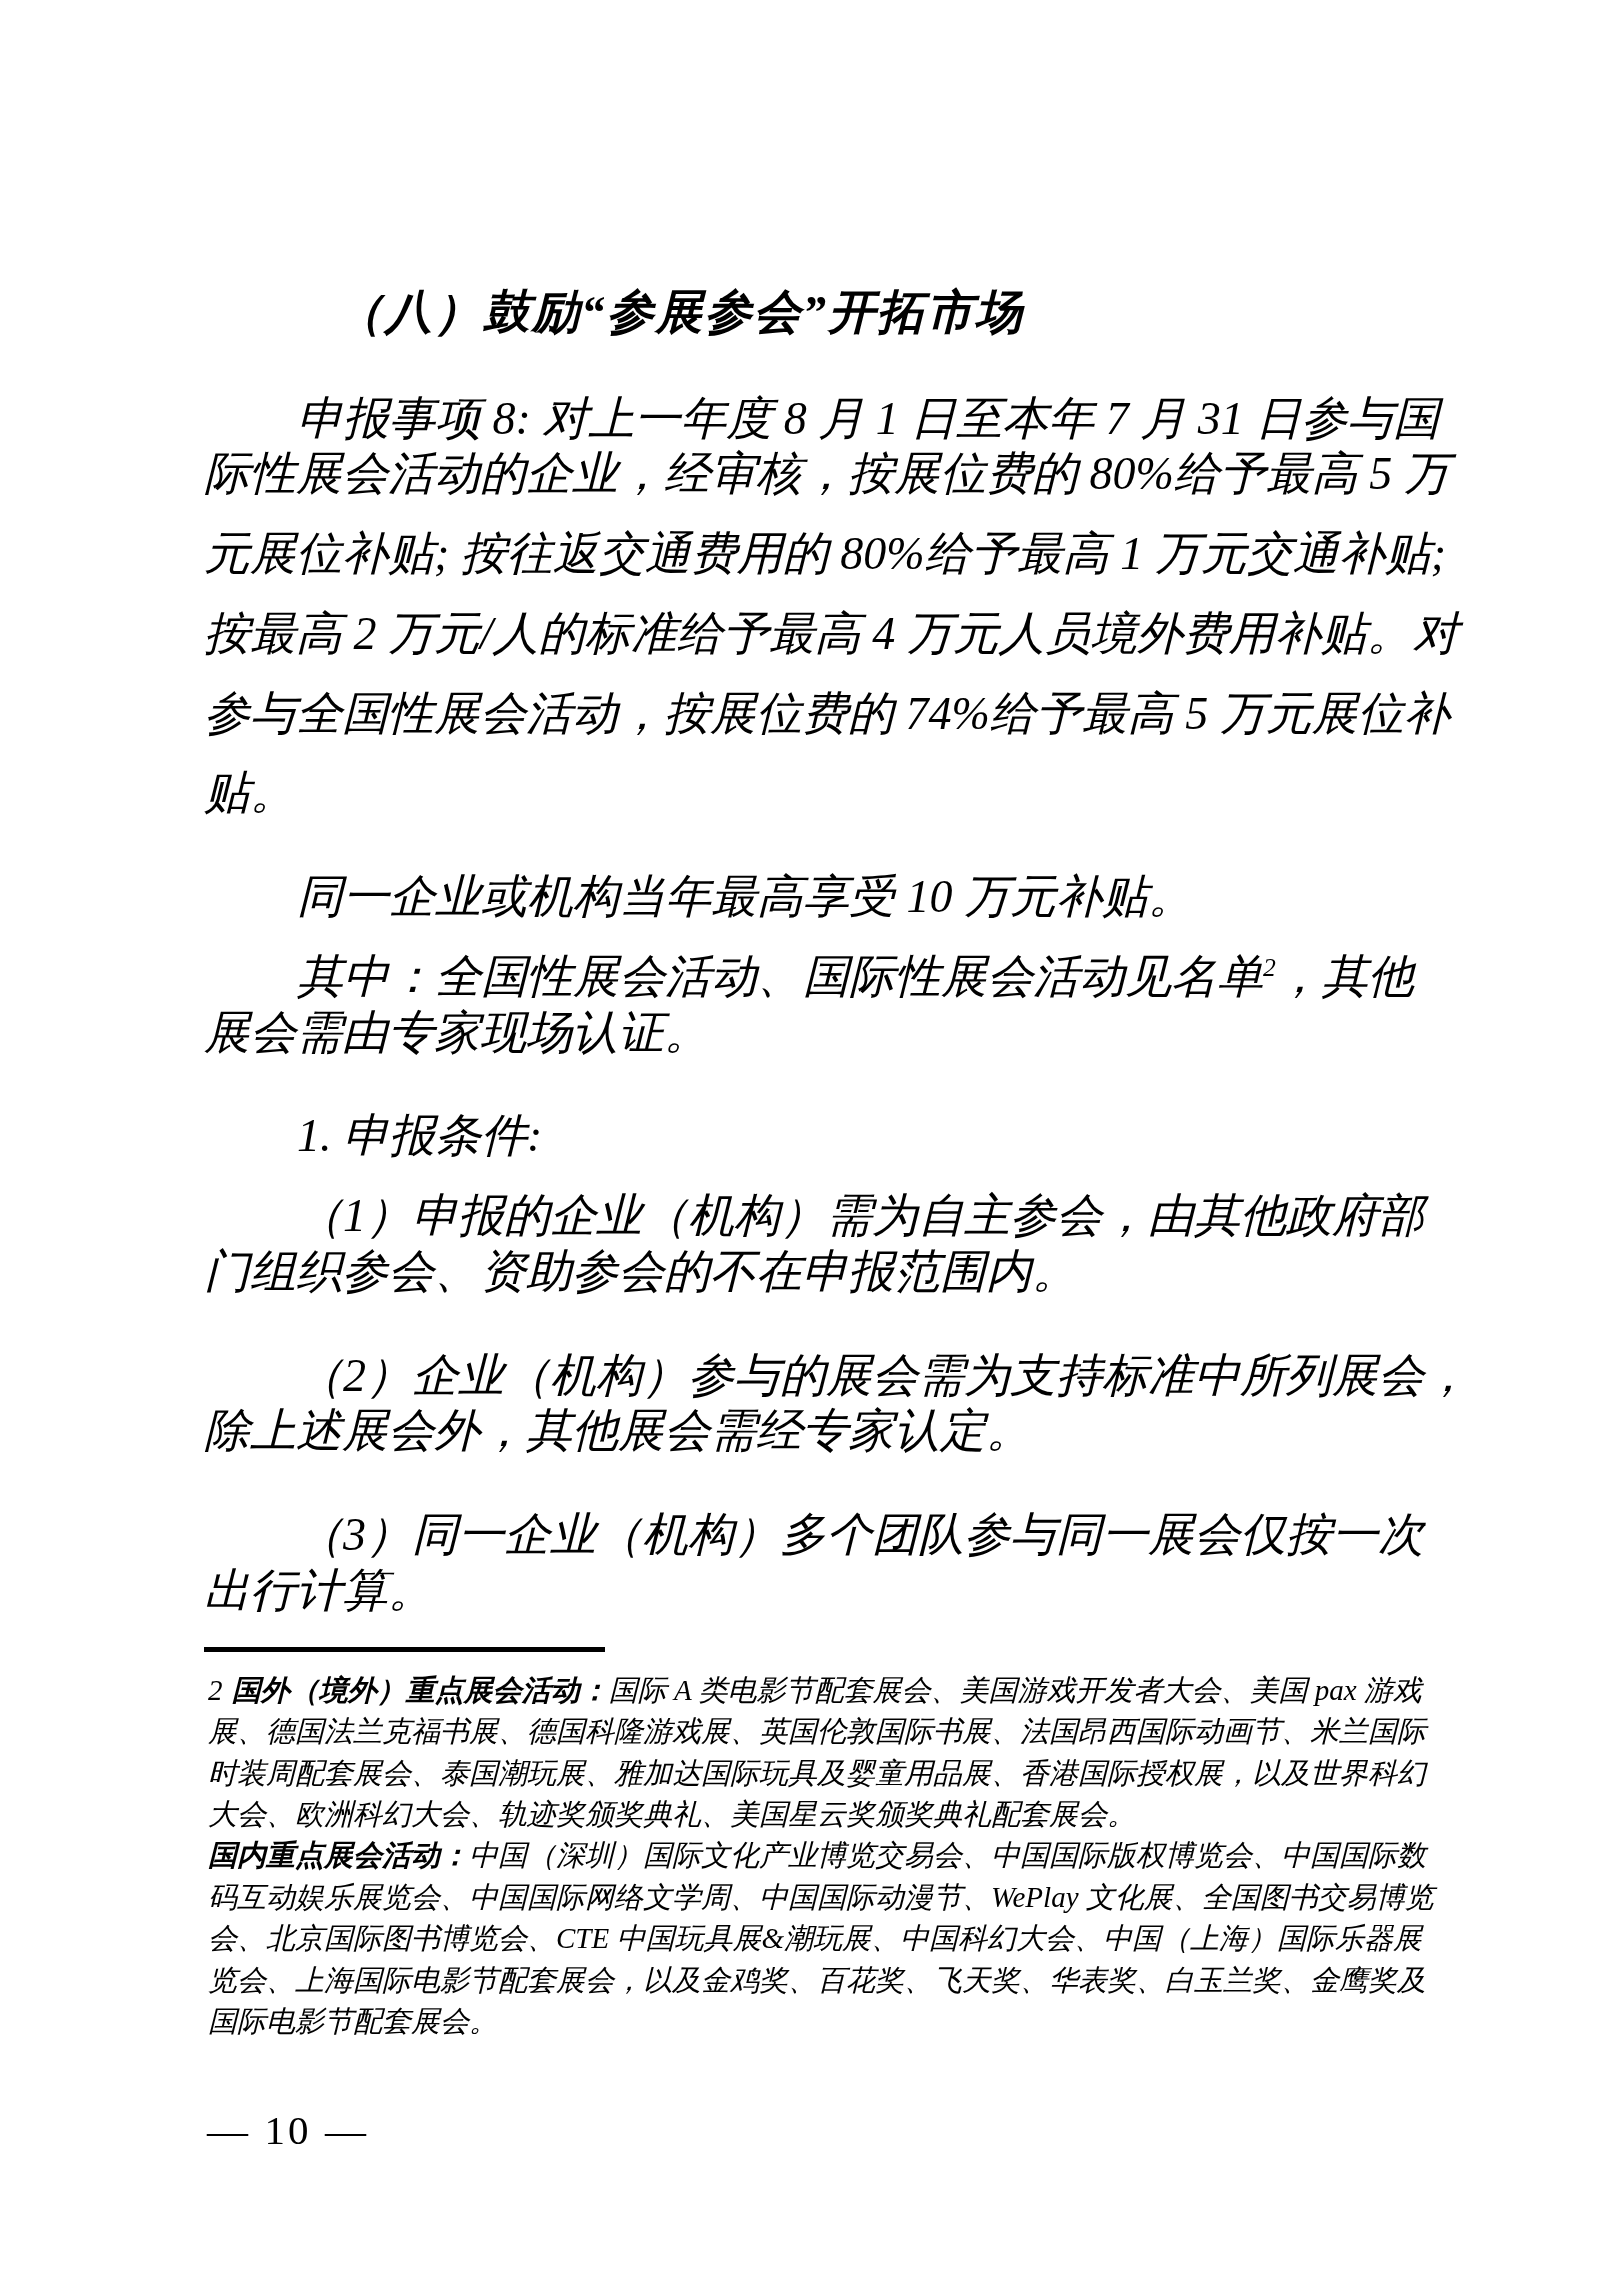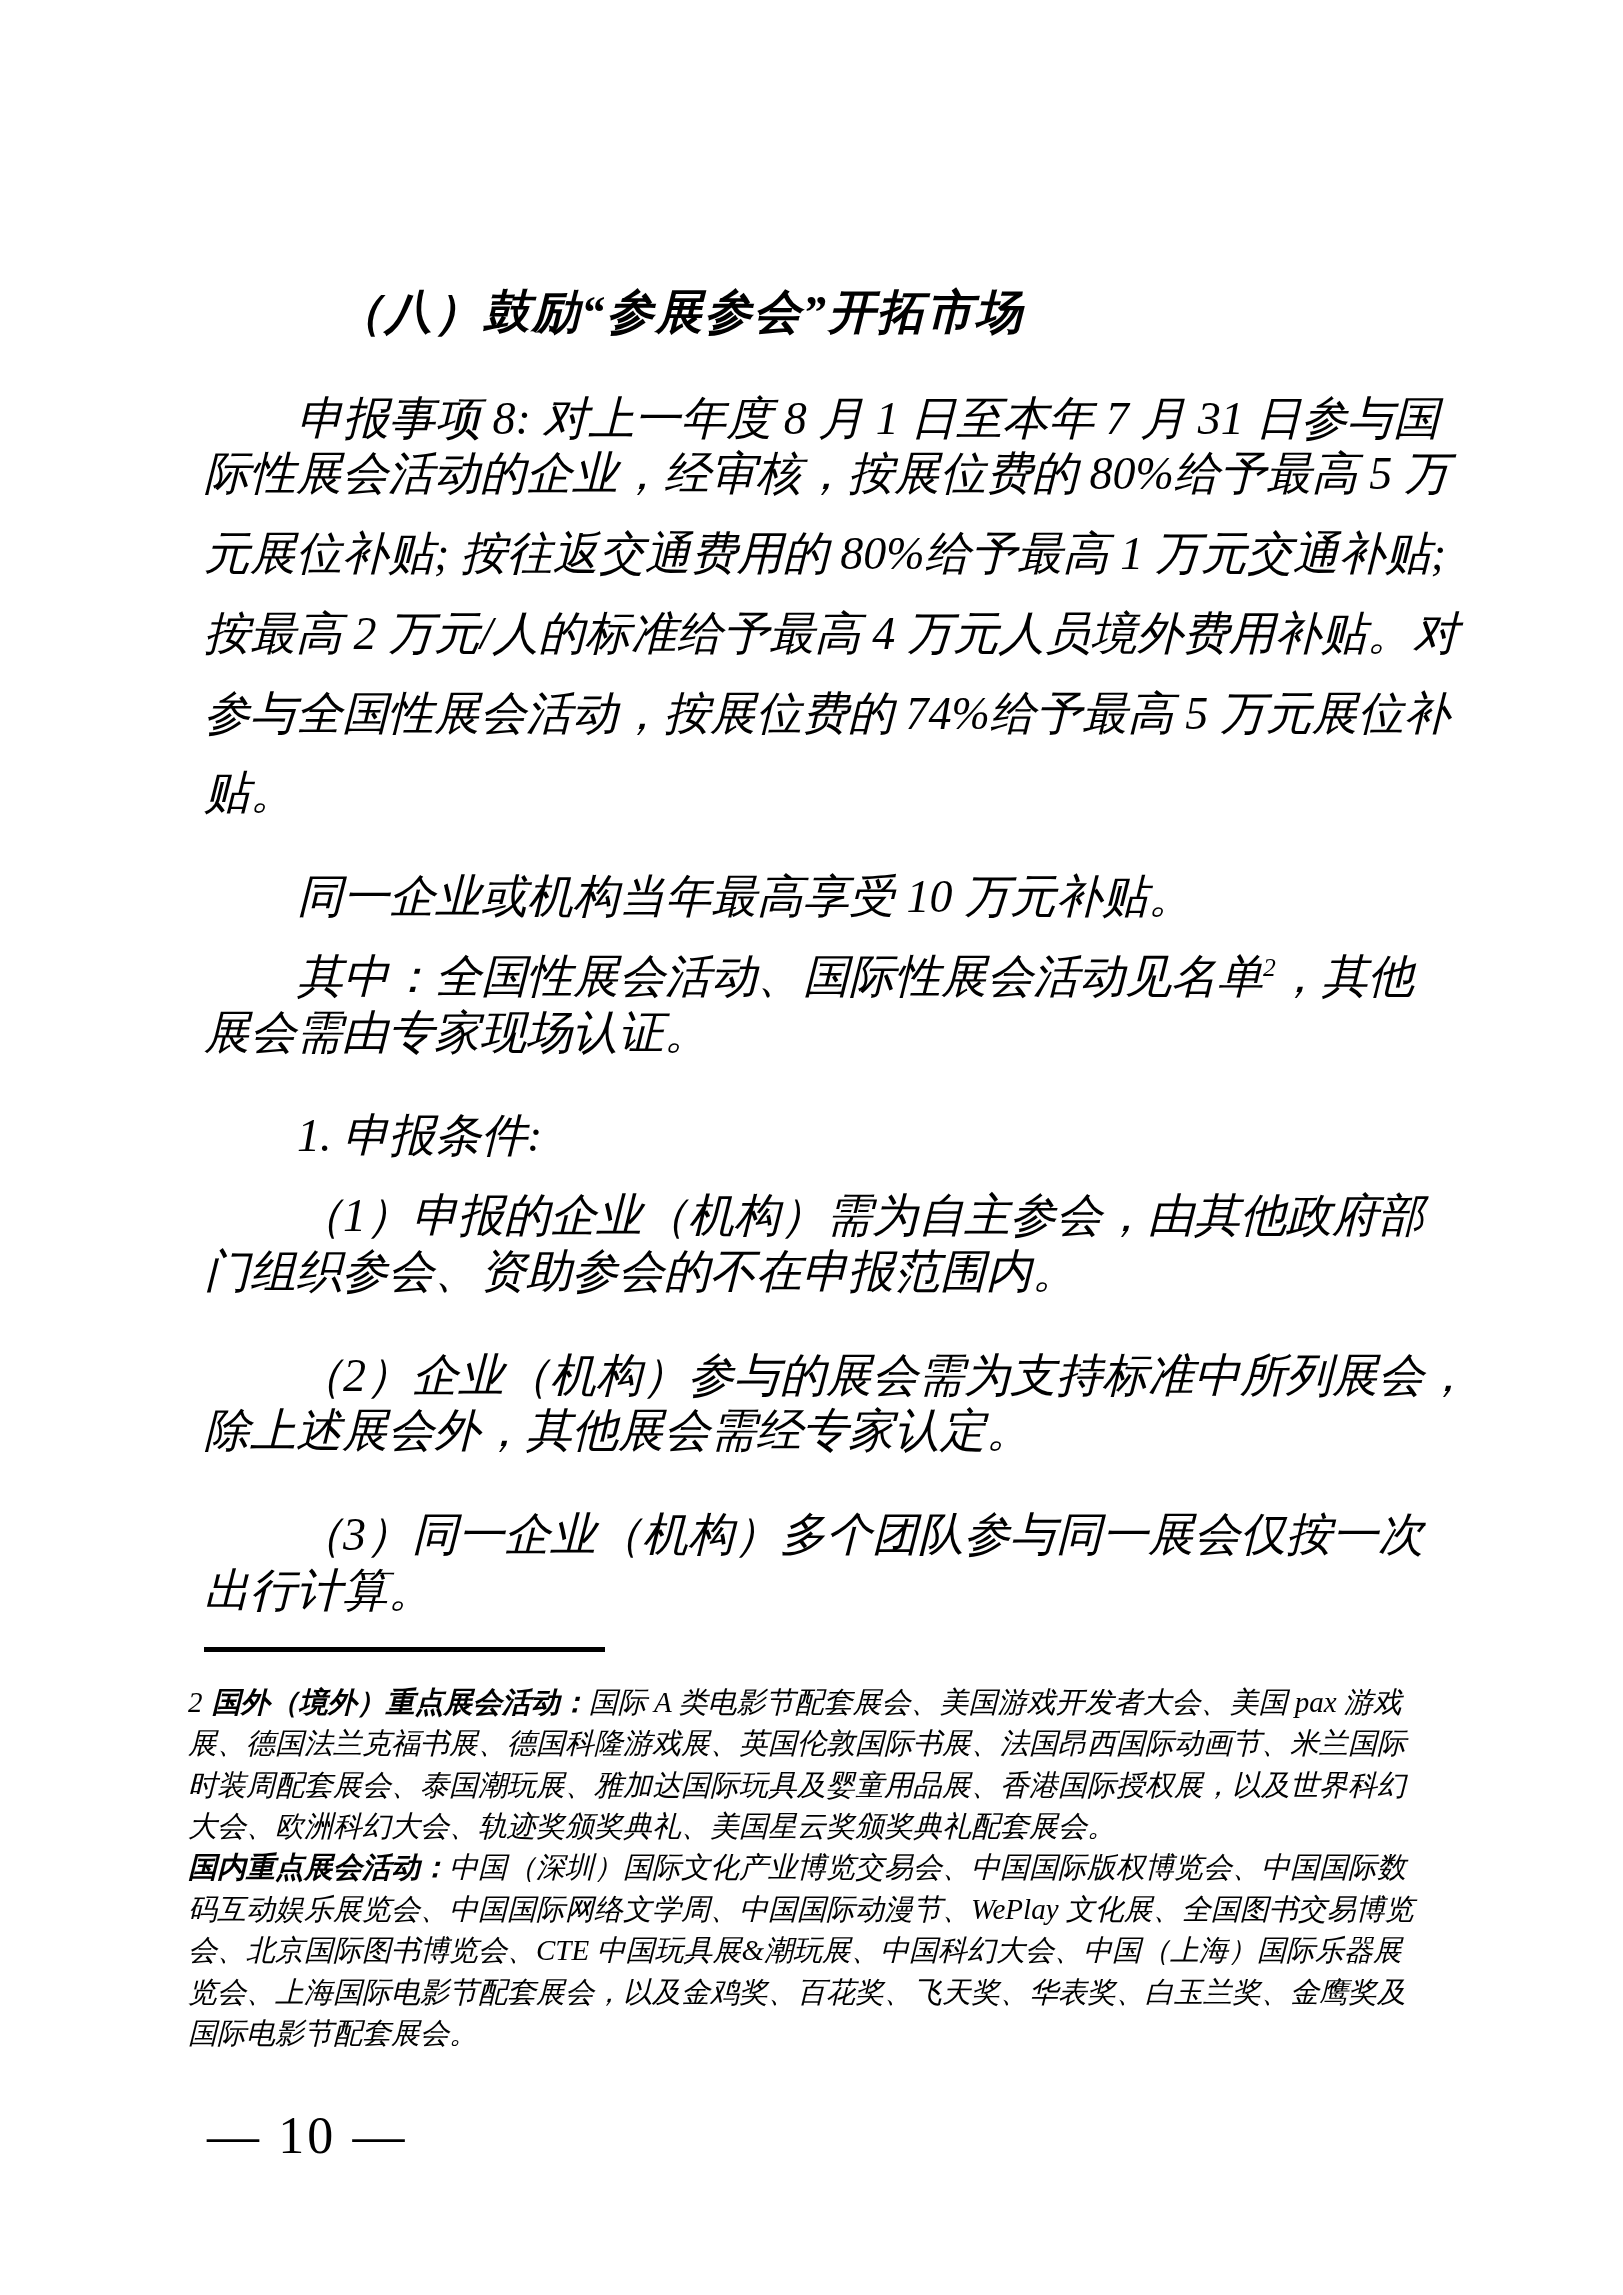"2 国外（境外）重点展会活动：国际 A" .fnline { left: 188px -> 208px; margin-top: 12px -> none }
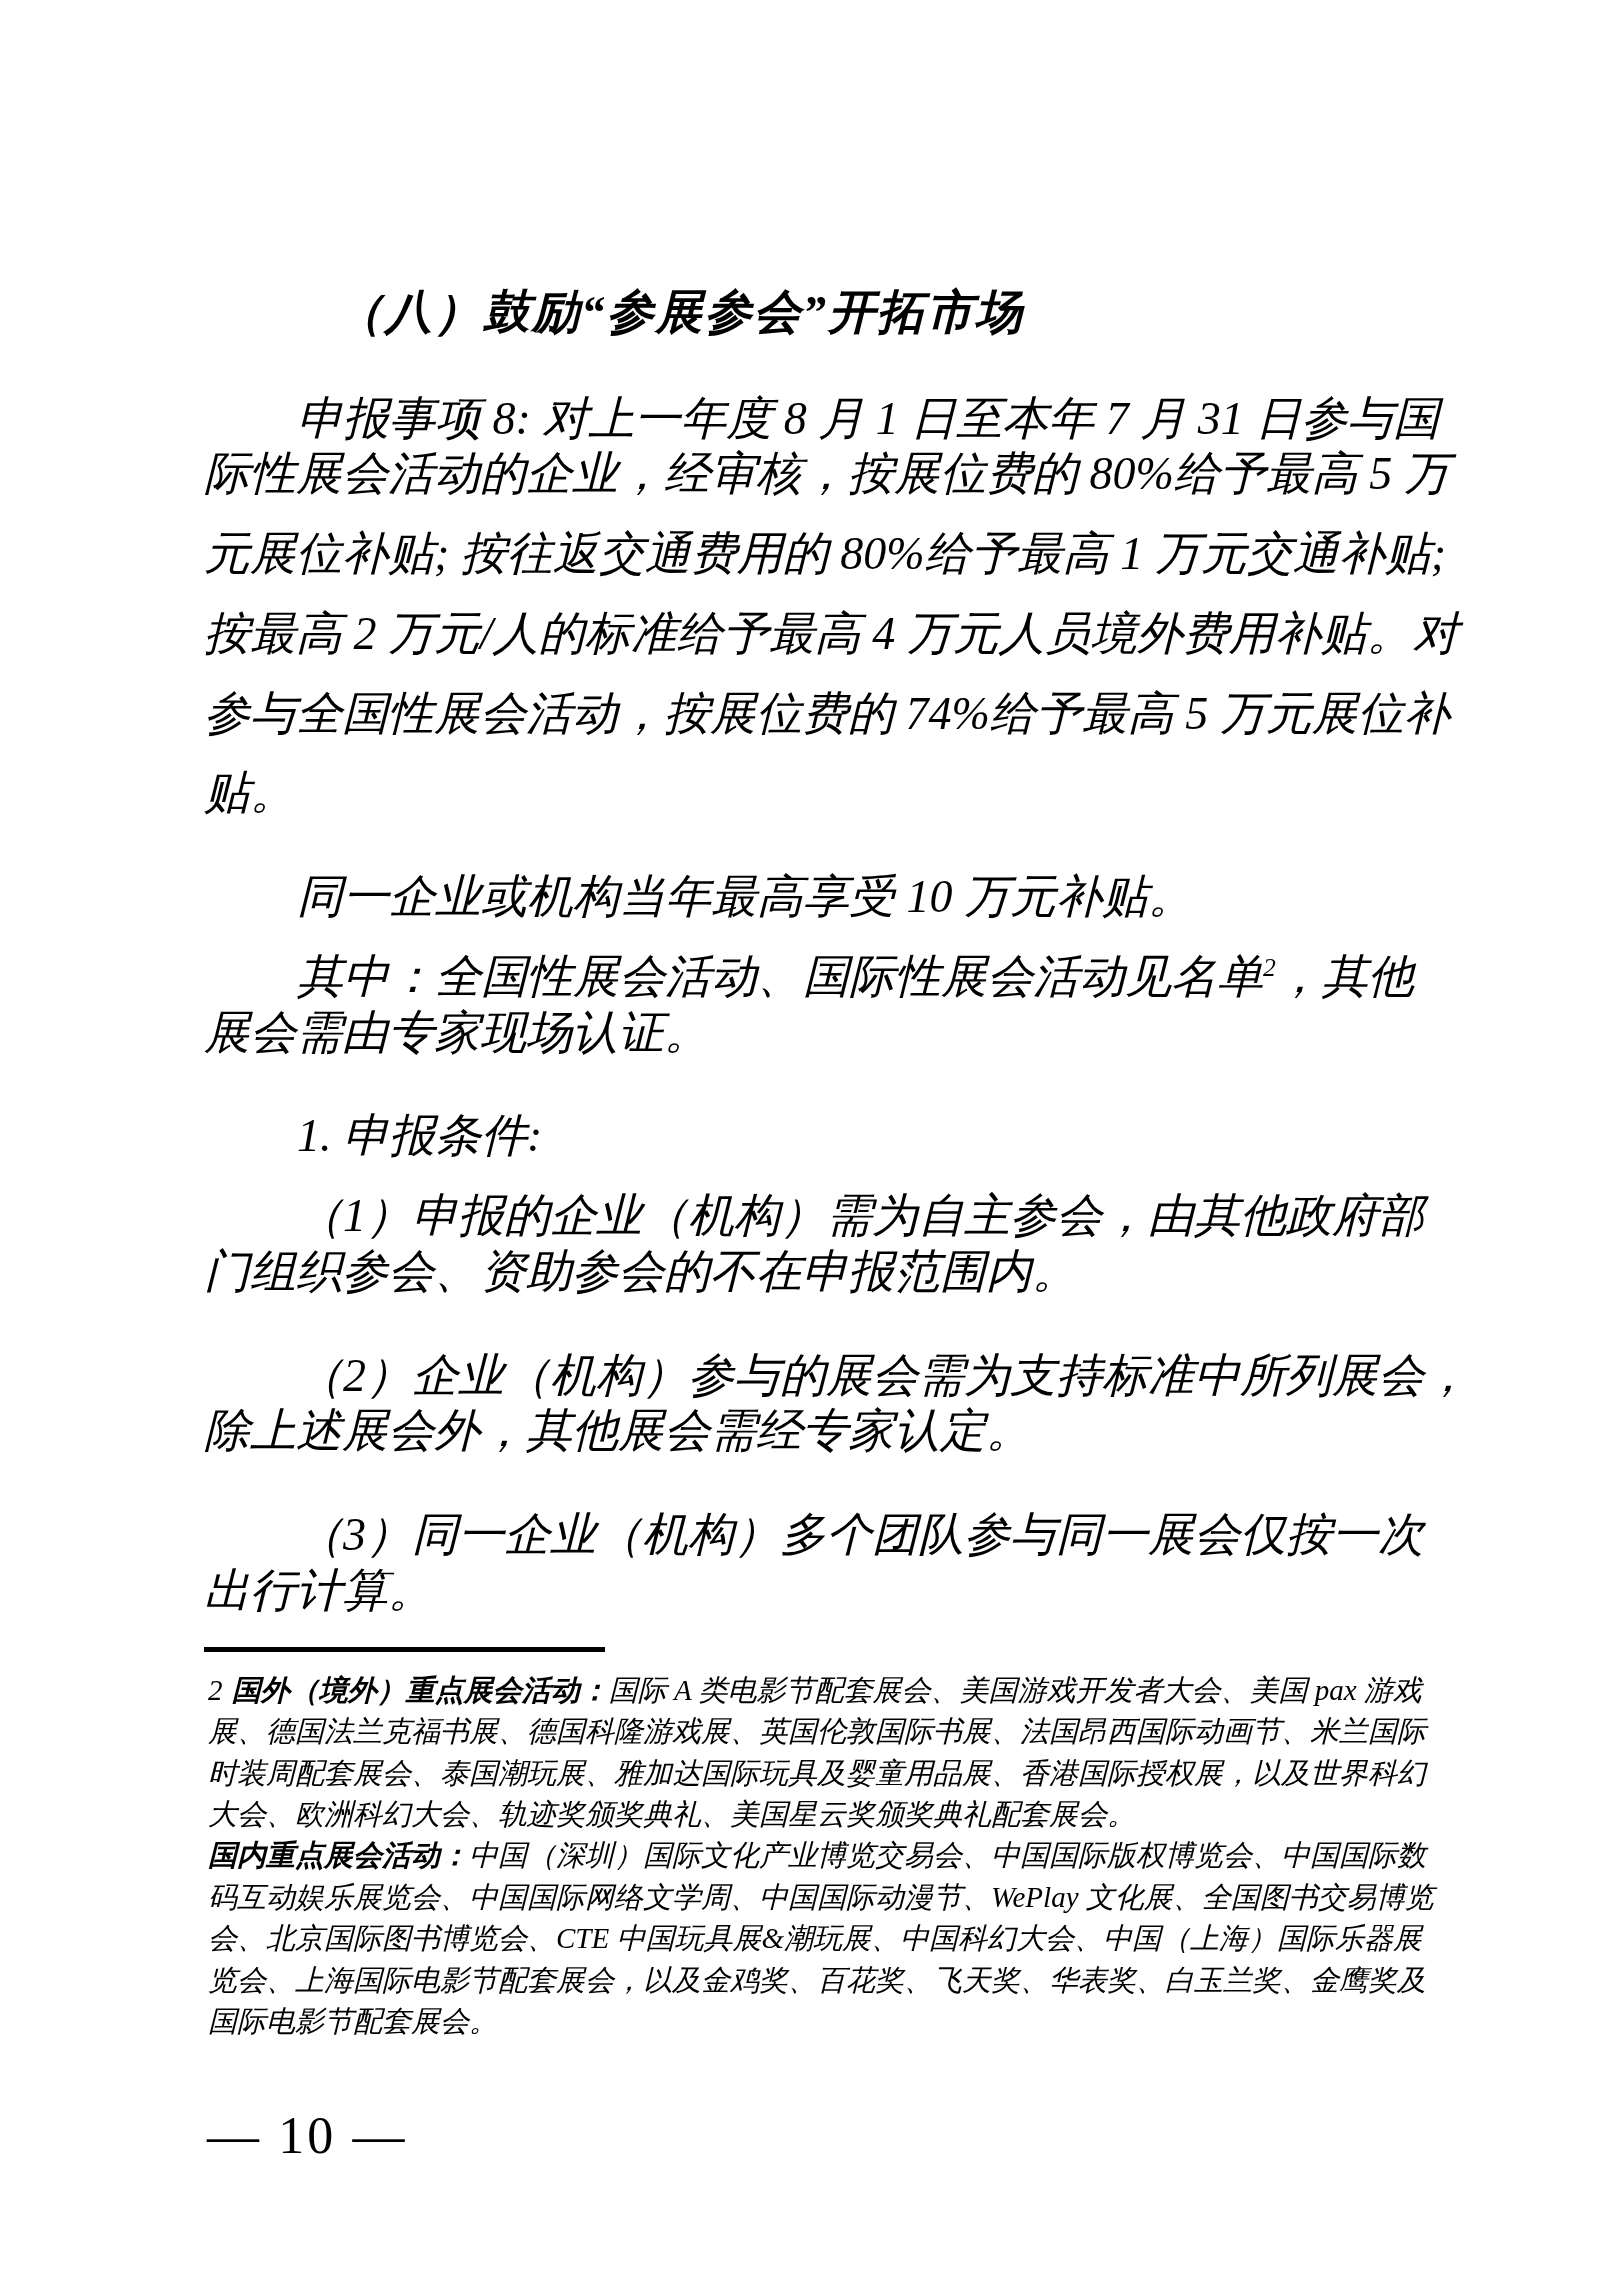"— 10 —" .pagenum { font-size: 52px -> 41px }
